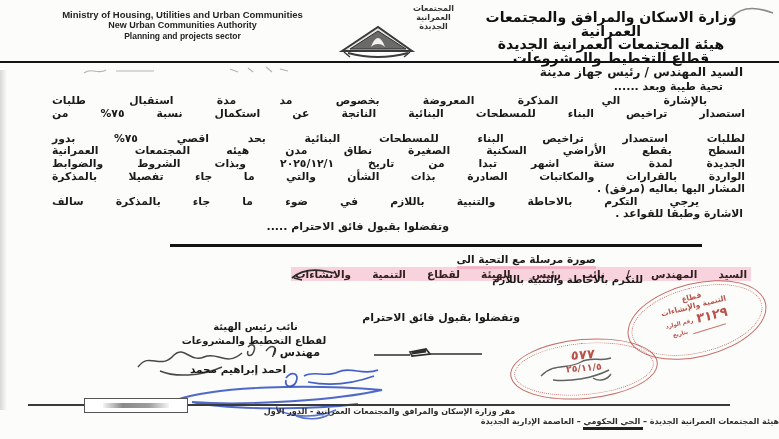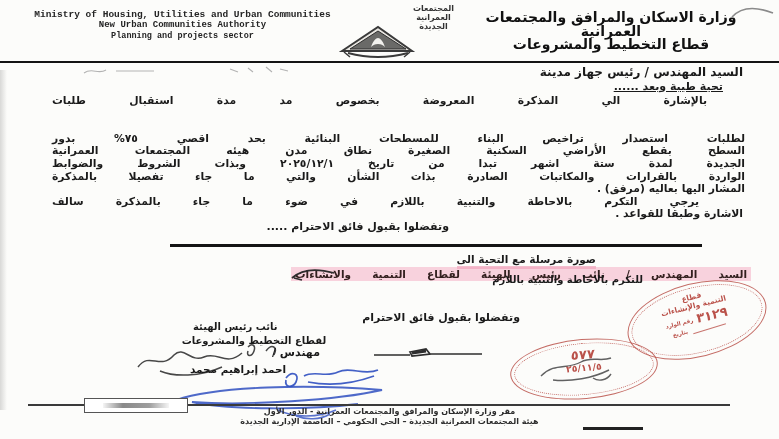"Ministry of Housing, Utilities and" .en { font-family: Liberation Mono, monospace -> Liberation Sans, sans-serif }
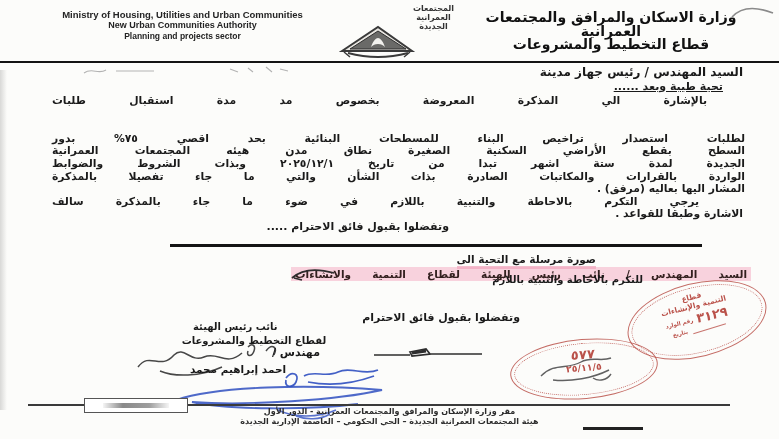"هيئة المجتمعات العمرانية الجديدة" div { html: none -> <div>هيئة المجتمعات العمرانية الجديدة</div> }
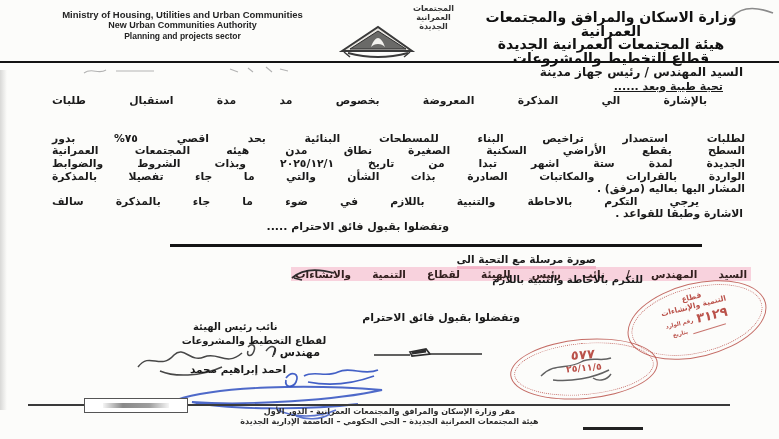"تحية طيبة وبعد ......" div.abs { text-decoration: underline -> none }
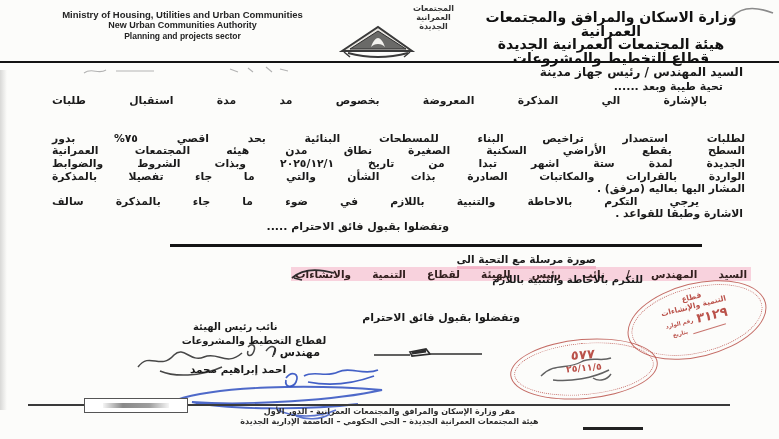"استصدار تراخيص البناء للمسطحات البنائية" div.abs { html: none -> <div>استصدار تراخيص البناء للمسطحات البنائية الناتجة عن استكمال نسبة ٧٥% من</div> }
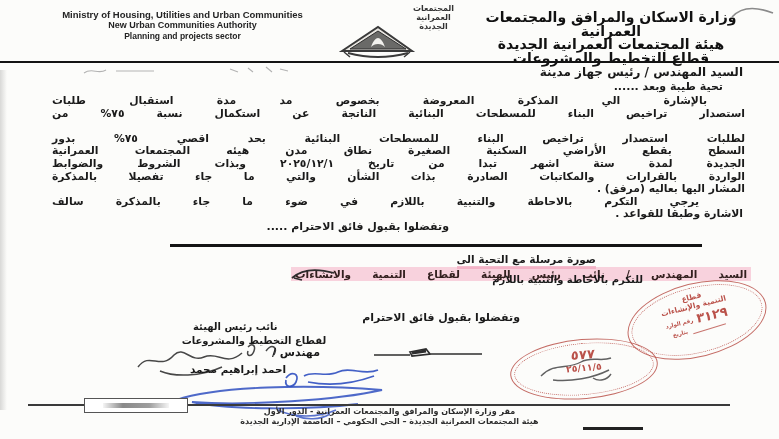"نائب رئيس الهيئة" div.abs { text-align: left -> center }
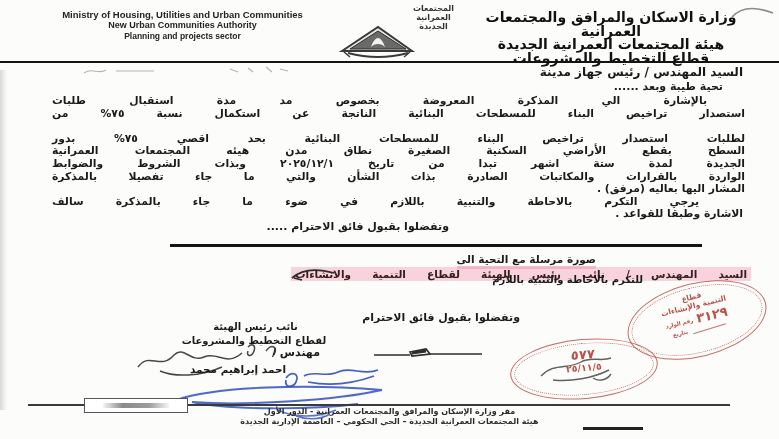"هيئة المجتمعات العمرانية الجديدة –" div.abs { text-align: center -> none }
